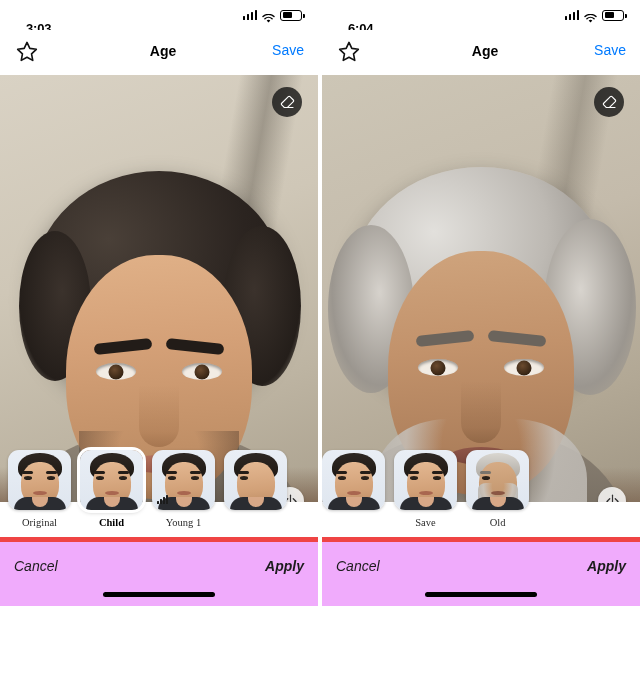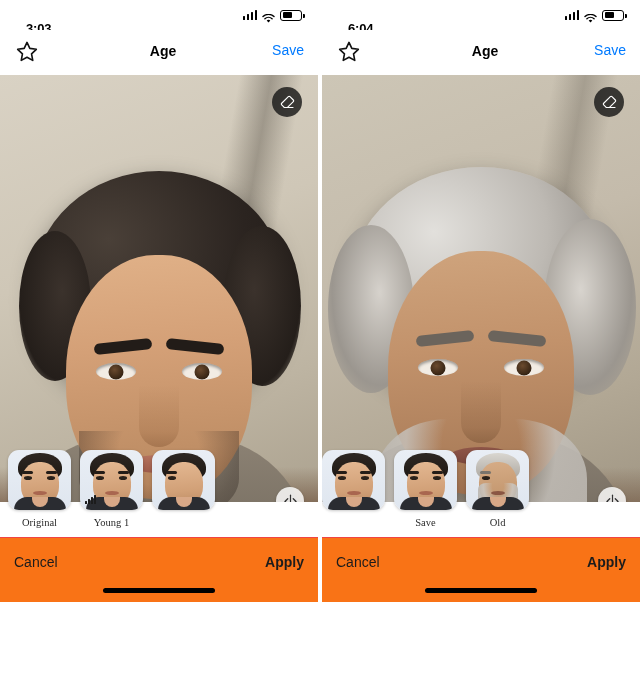"Child" div.thumb { html: none -> <div> <div> <div> <div></div> <div></div> <div></div> <div></div> <div></div> <div></div> <div></div> <div></div> </div> </div> <div>Child</div> </div> }
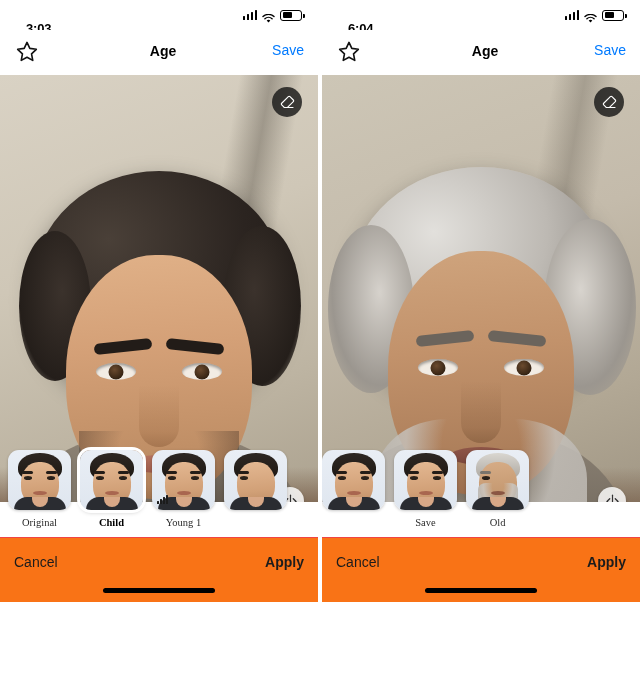"Cancel" .bottombar { background: #f97316 -> #f0abfc; border-top: 1px solid #ef4444 -> 5px solid #ef4444; font-style: none -> italic }
